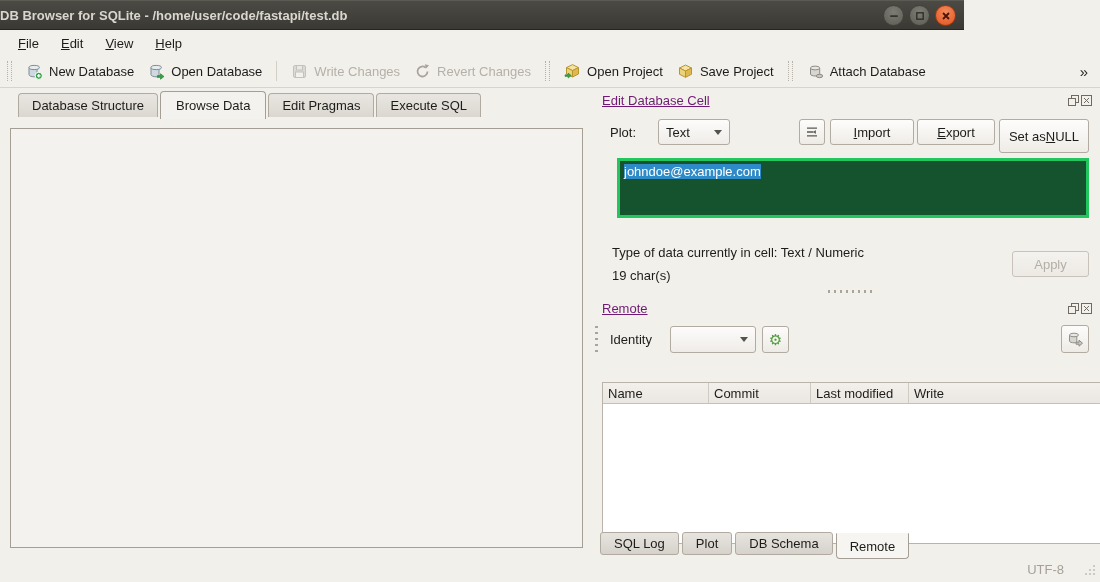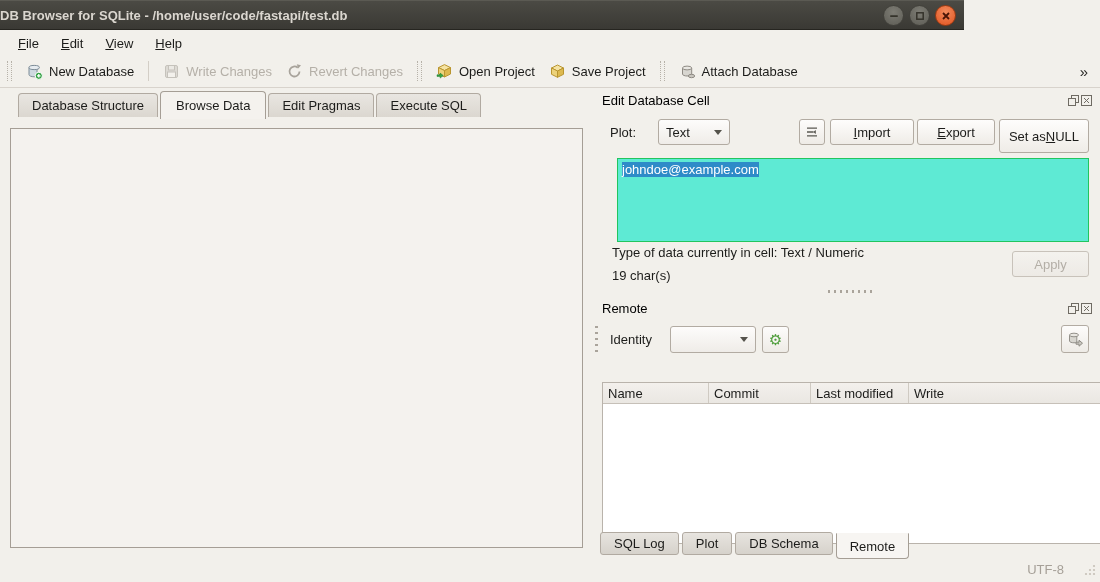"Open Database" span.tb { html: none -> <span> <svg> <path></path> <ellipse></ellipse> <path></path> </svg> <span>Open Database</span> </span> }
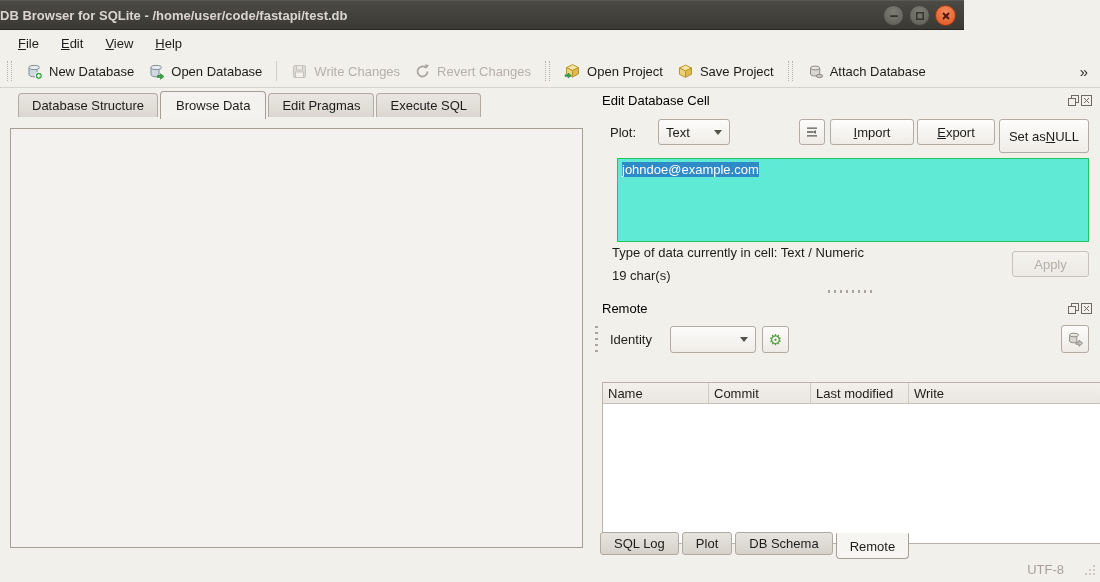"Edit Database Cell" .dock-title { color: #000000 -> #701a75; text-decoration: none -> underline }
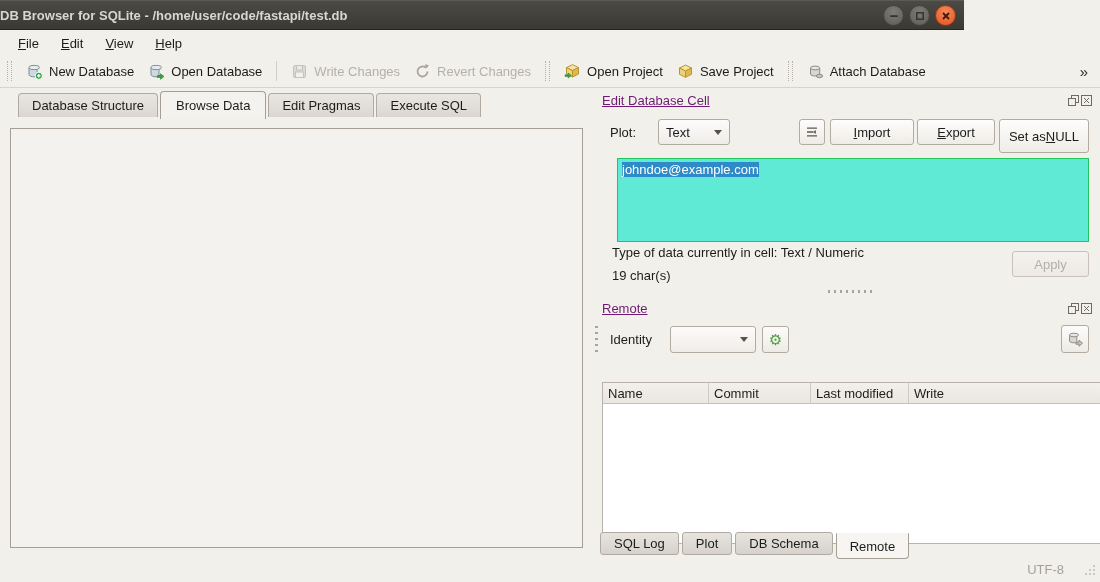"johndoe@example.com" .editor { background: #5eead4 -> #14532d; border: 1px solid #22c55e -> 3px solid #22c55e; height: 84px -> 60px }
